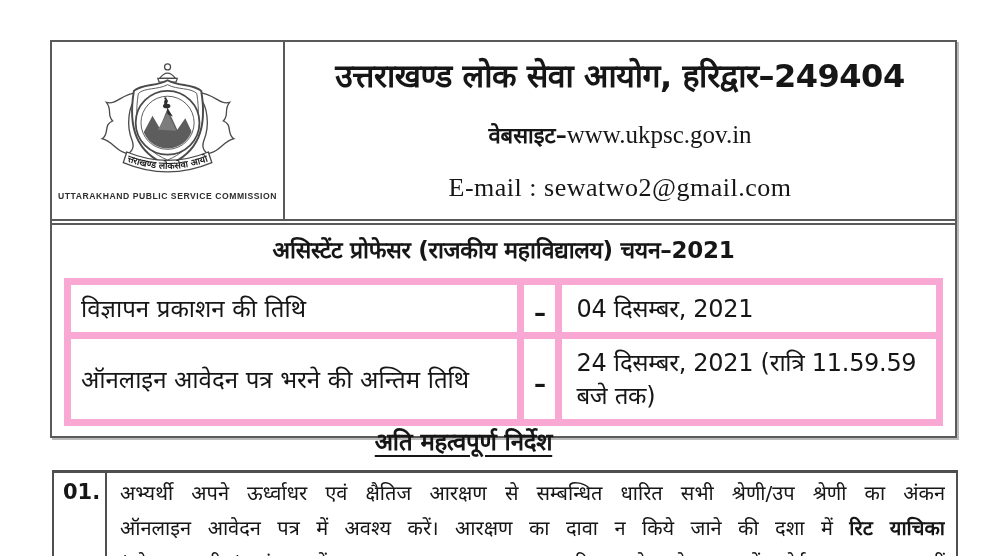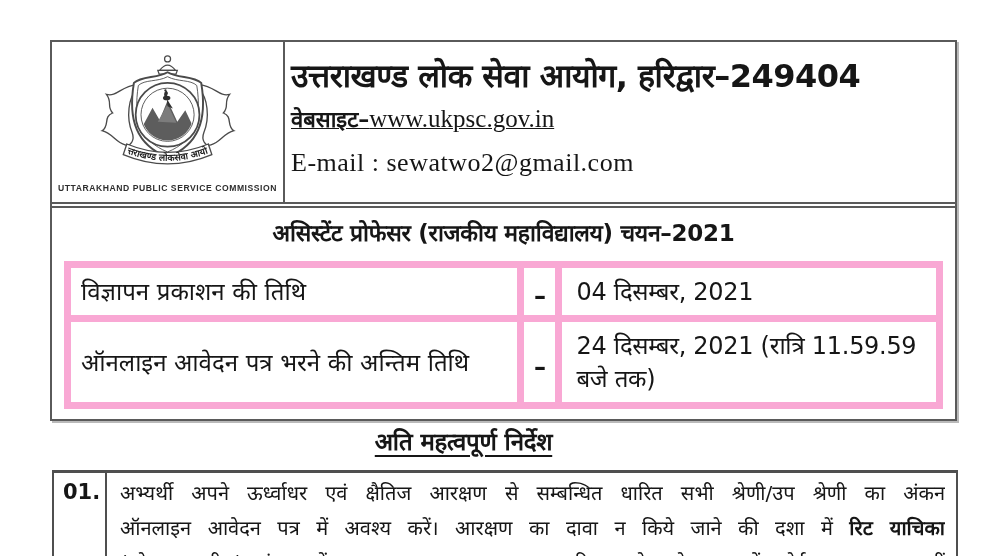"उत्तराखण्ड लोक सेवा आयोग," .header-cell { text-align: left -> center }
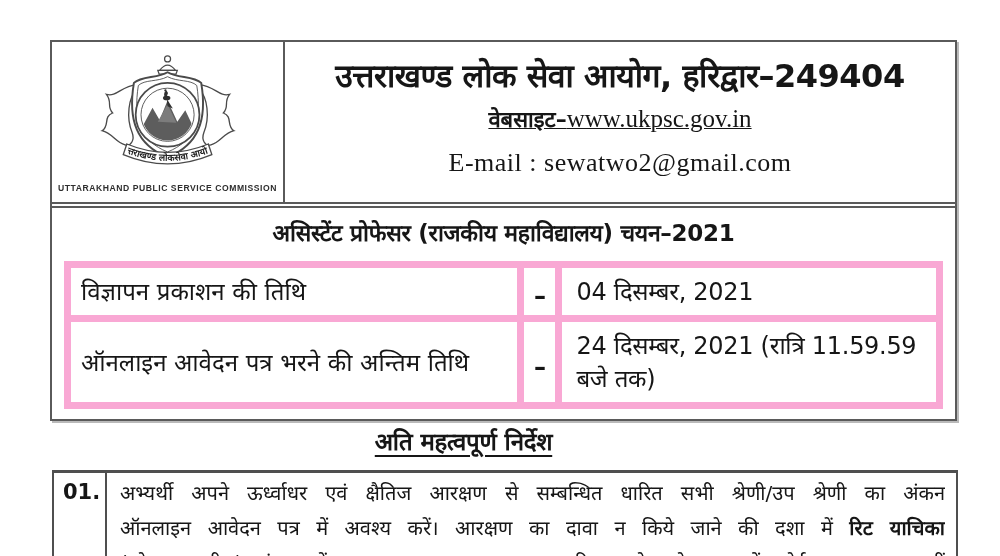"वेबसाइट–www.ukpsc.gov.in" .website-line { margin-top: 8px -> 24px; text-decoration: underline -> none }
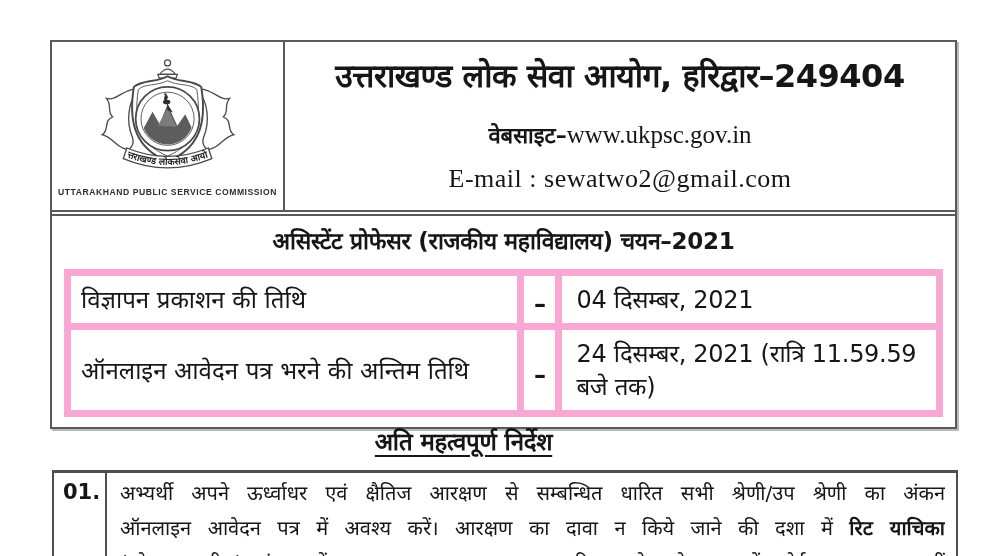"E-mail : sewatwo2@gmail.com" .email-line { margin-top: 15px -> 24px }
